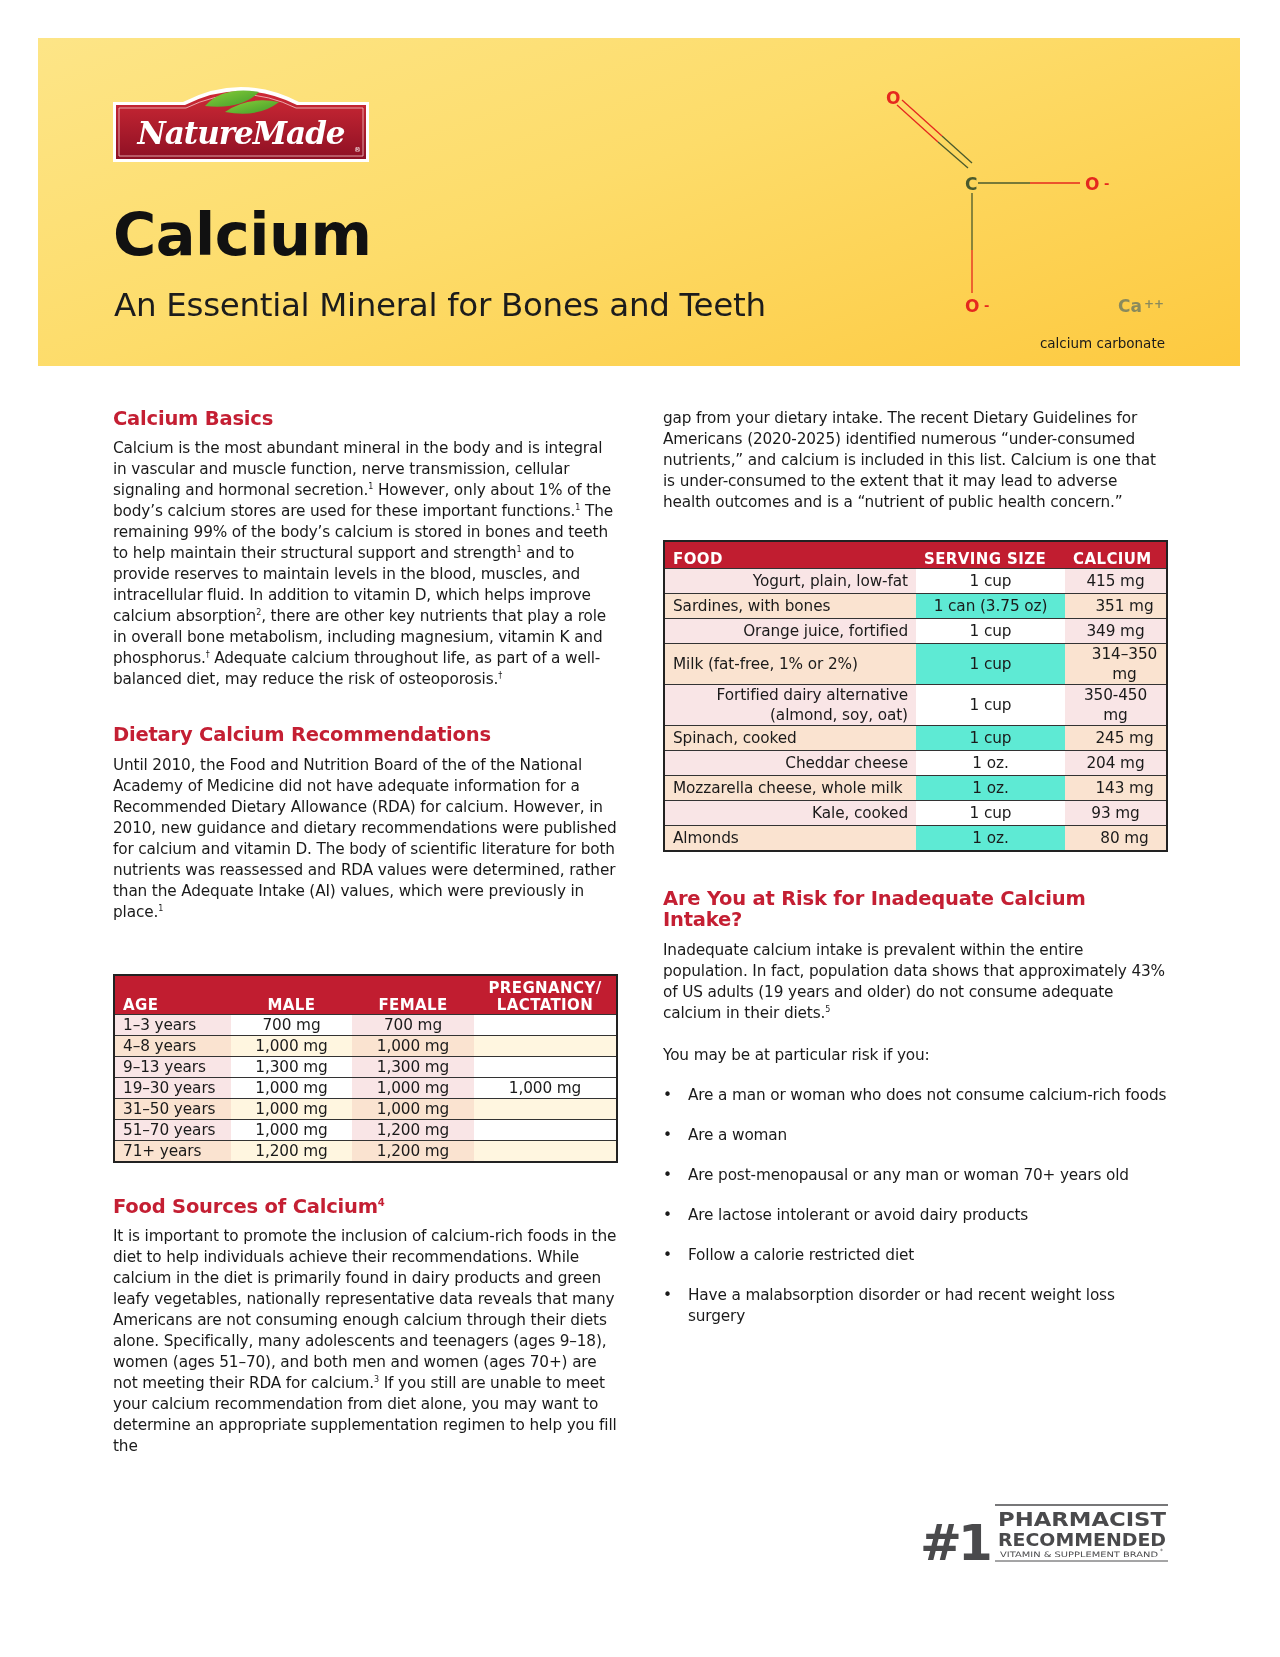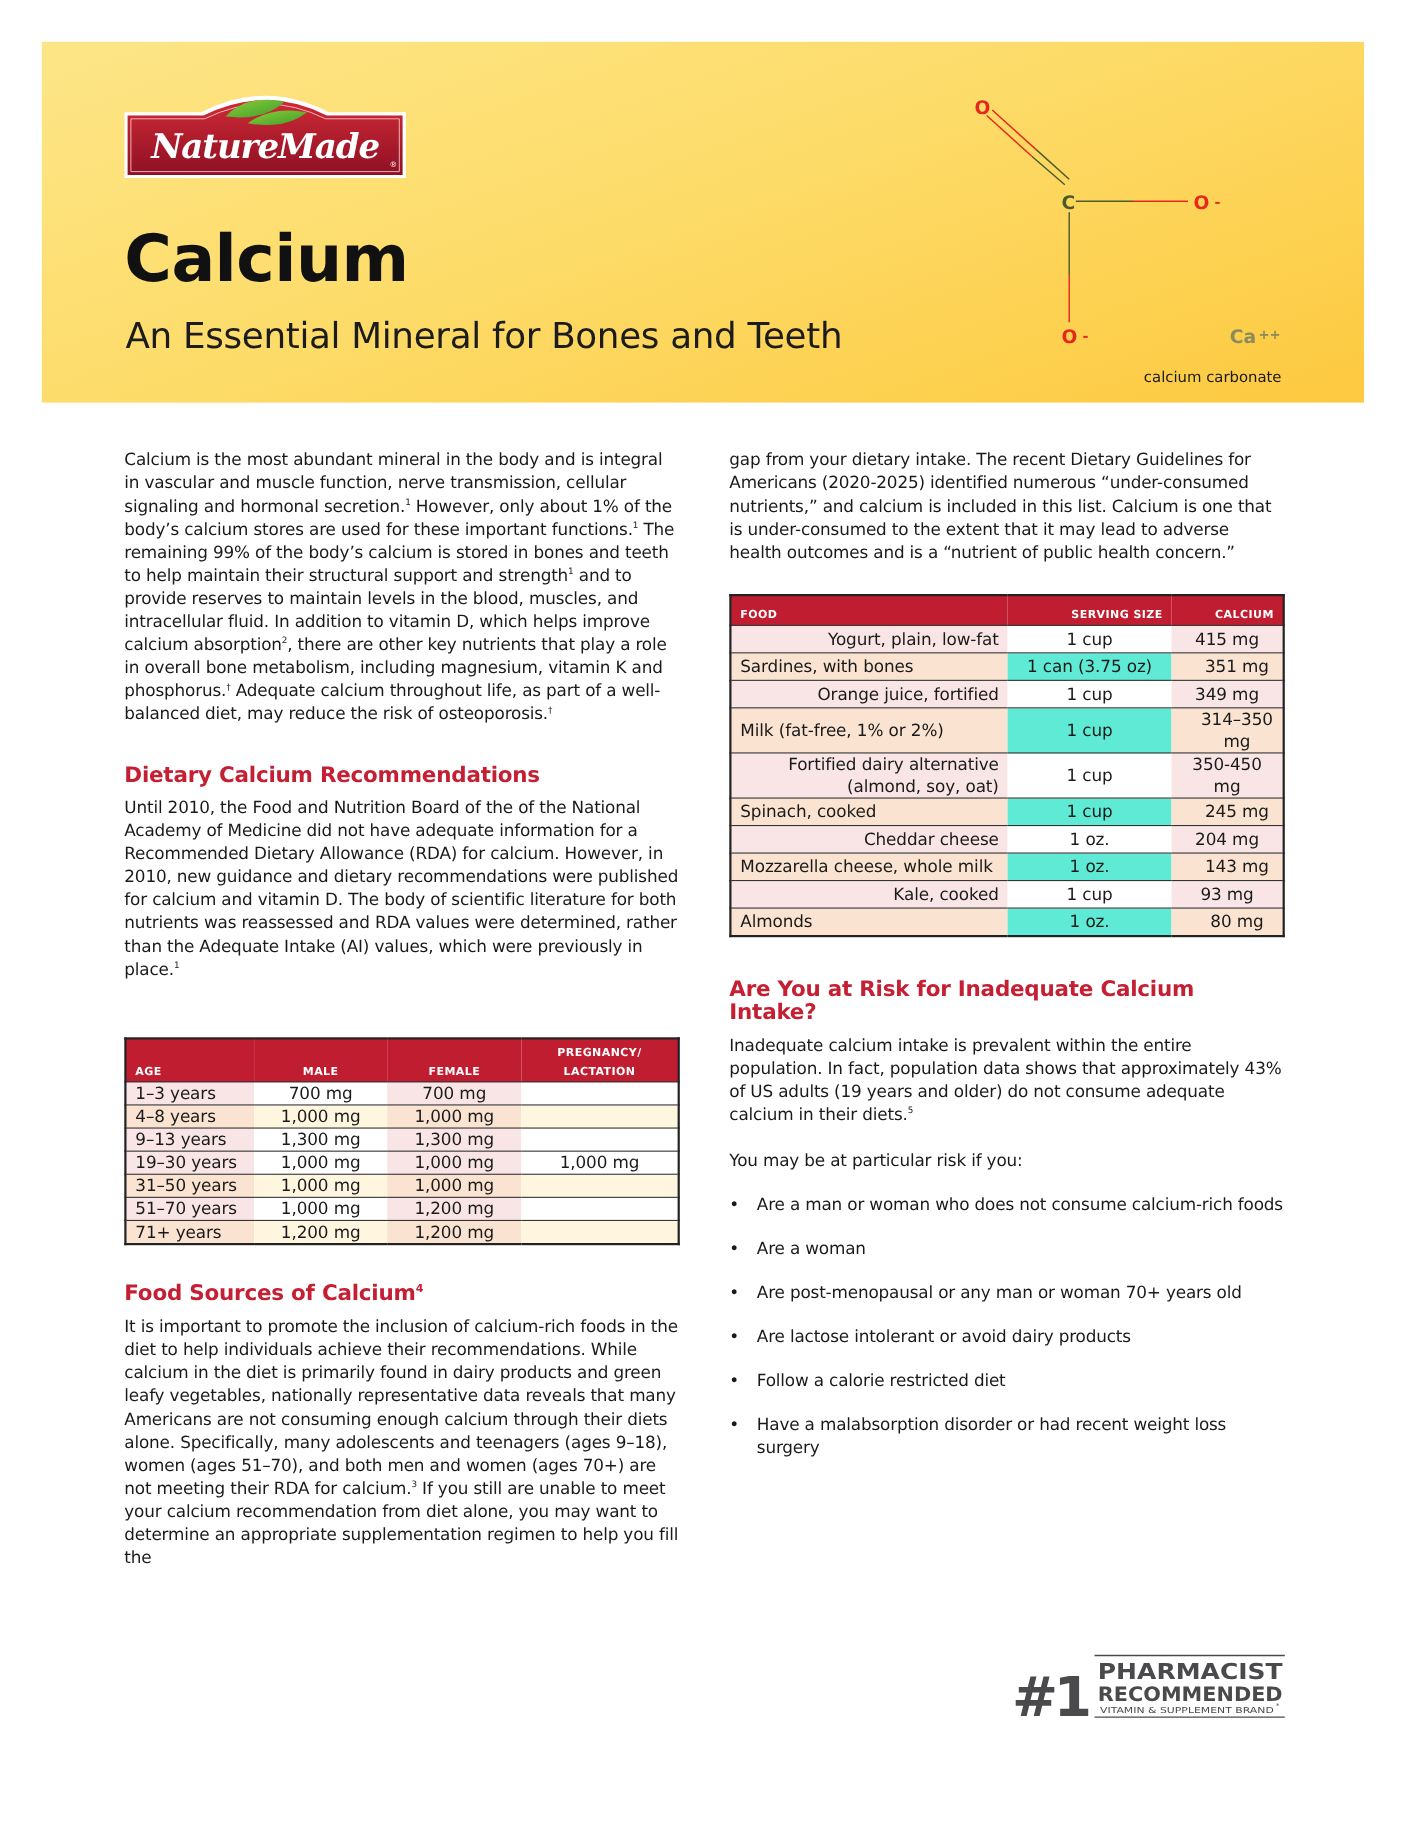"Calcium Basics" h2.sec { html: none -> <h2>Calcium Basics</h2> }
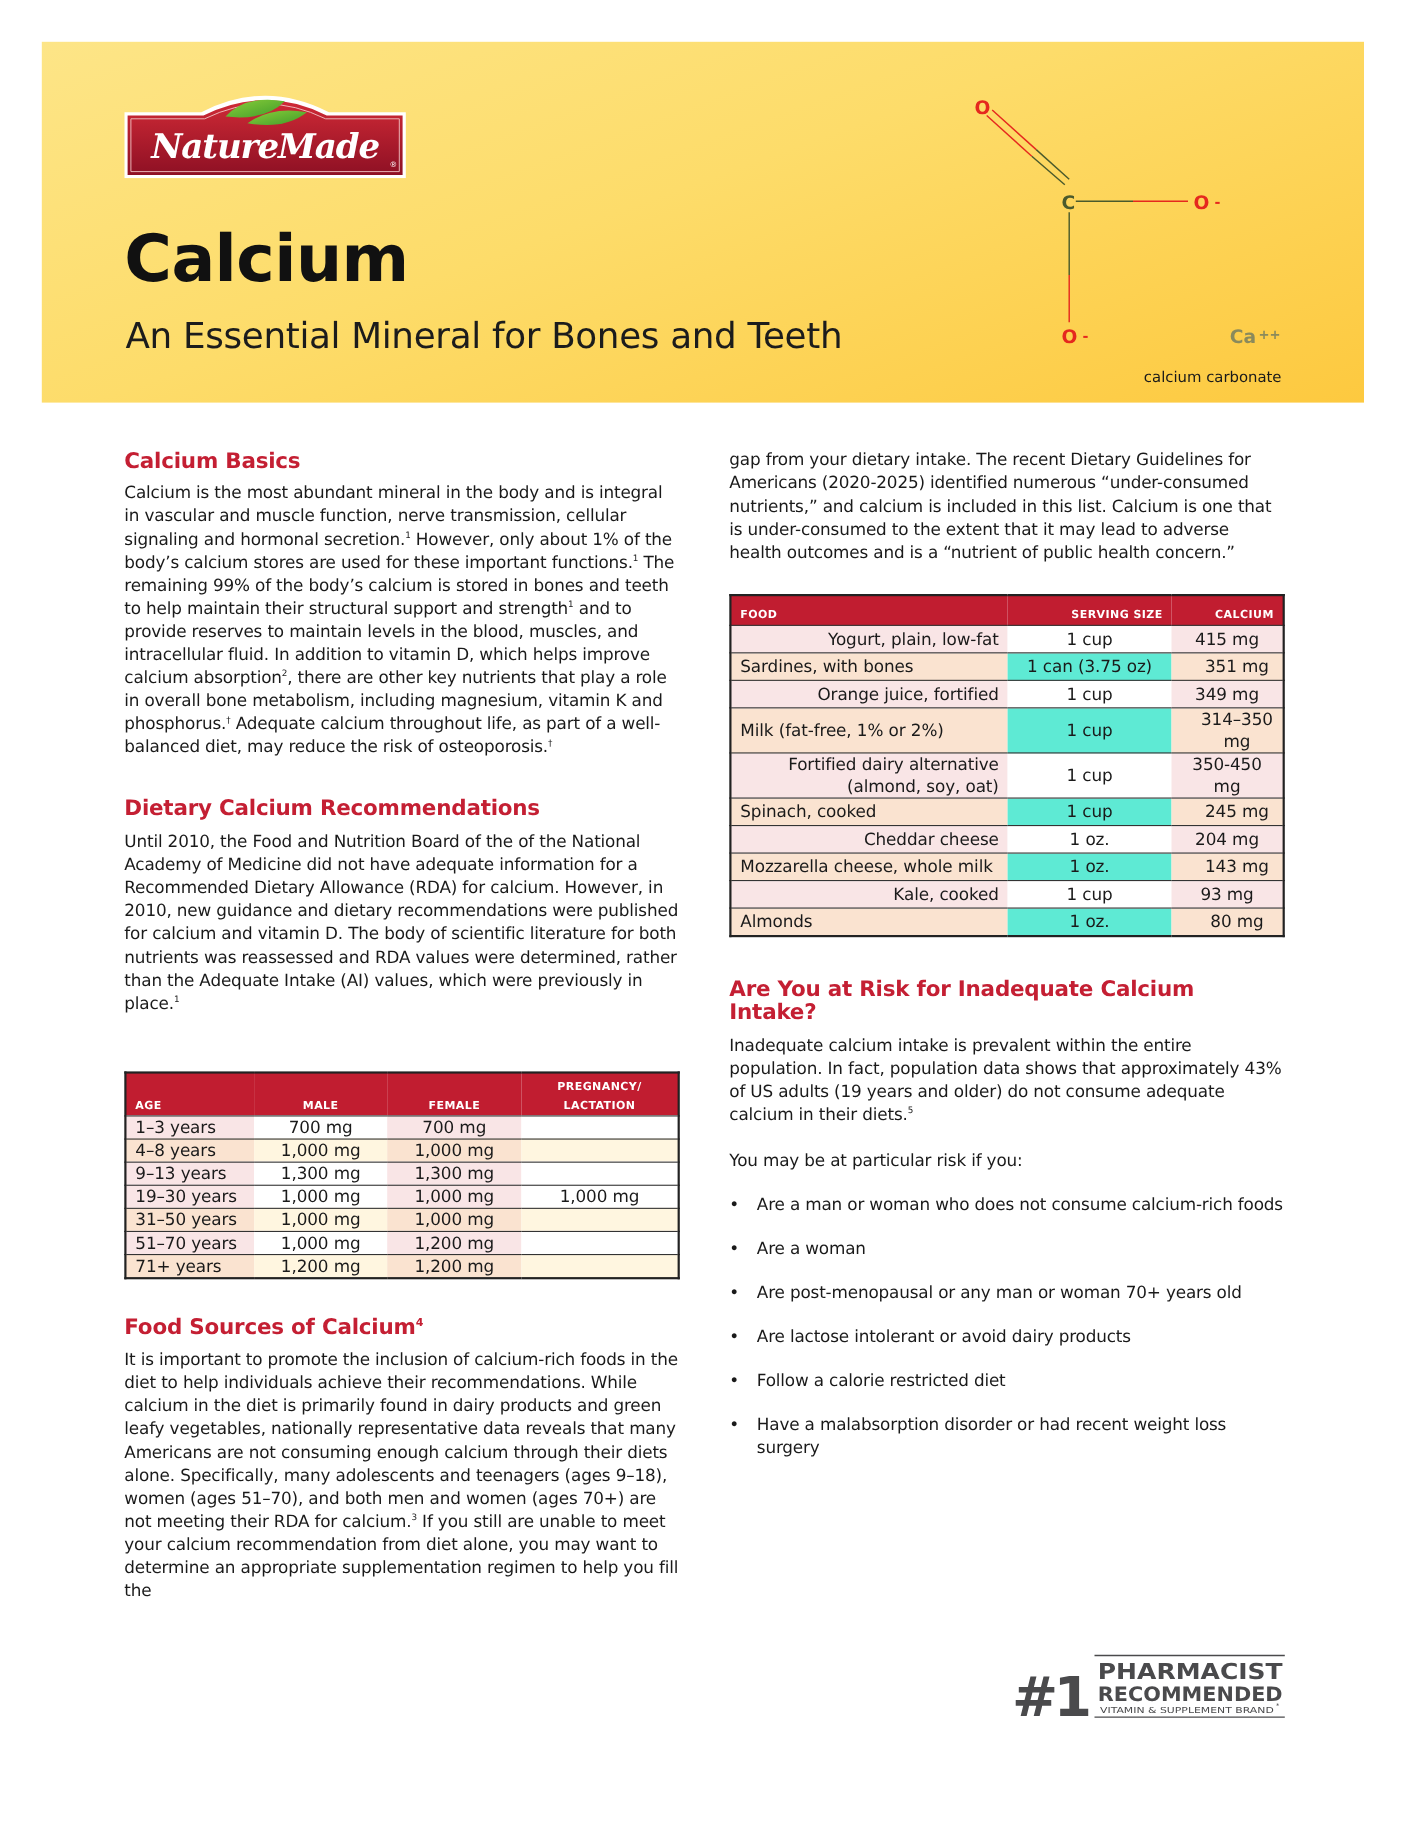"FOOD" table.t th { font-size: 10px -> 15px }
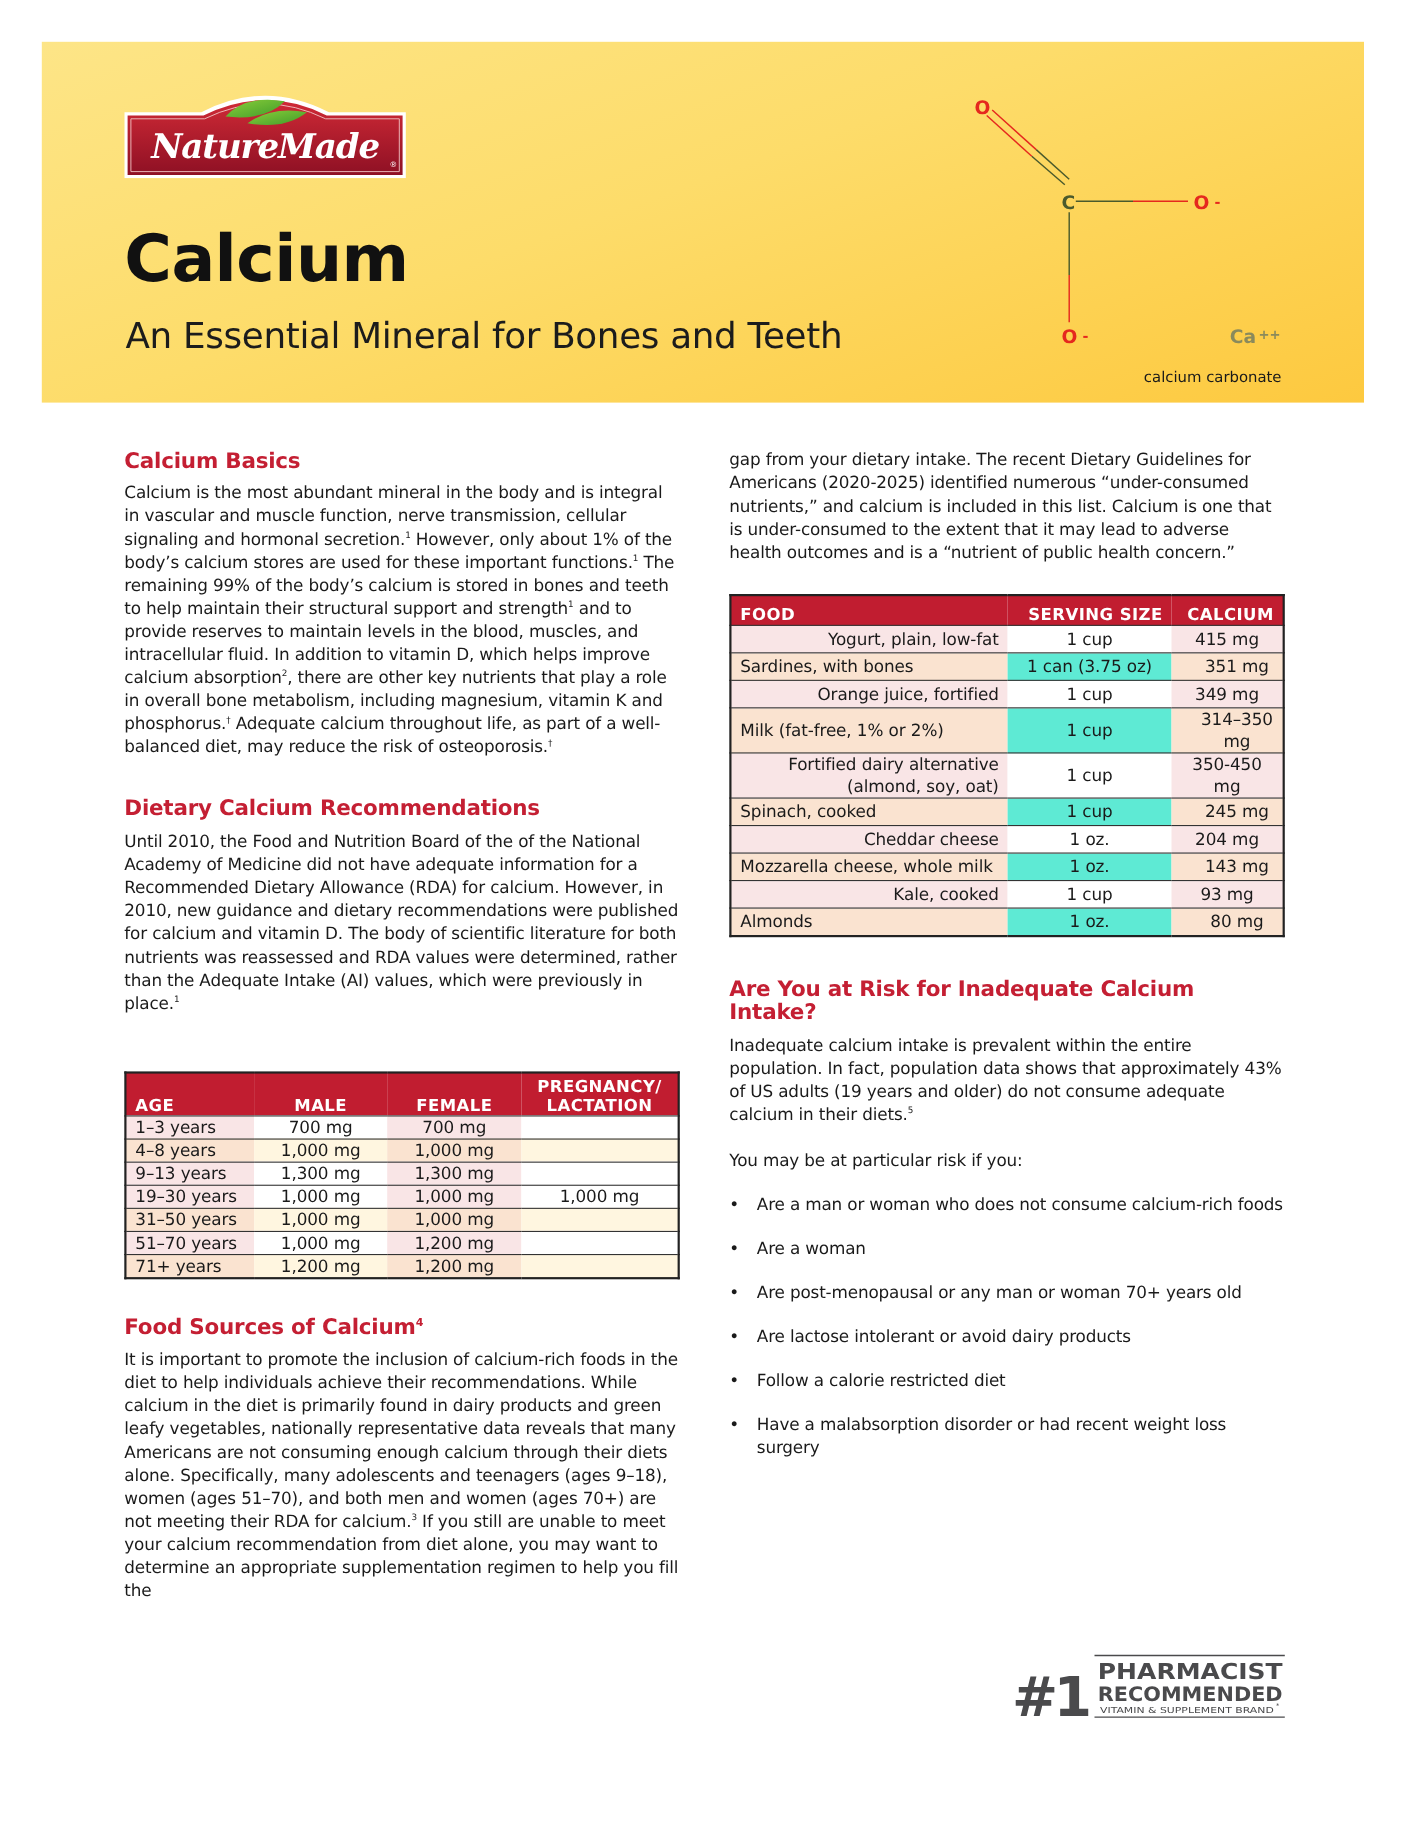"SERVING SIZE" .food th.c1, .food th.c2 { text-align: right -> left }
